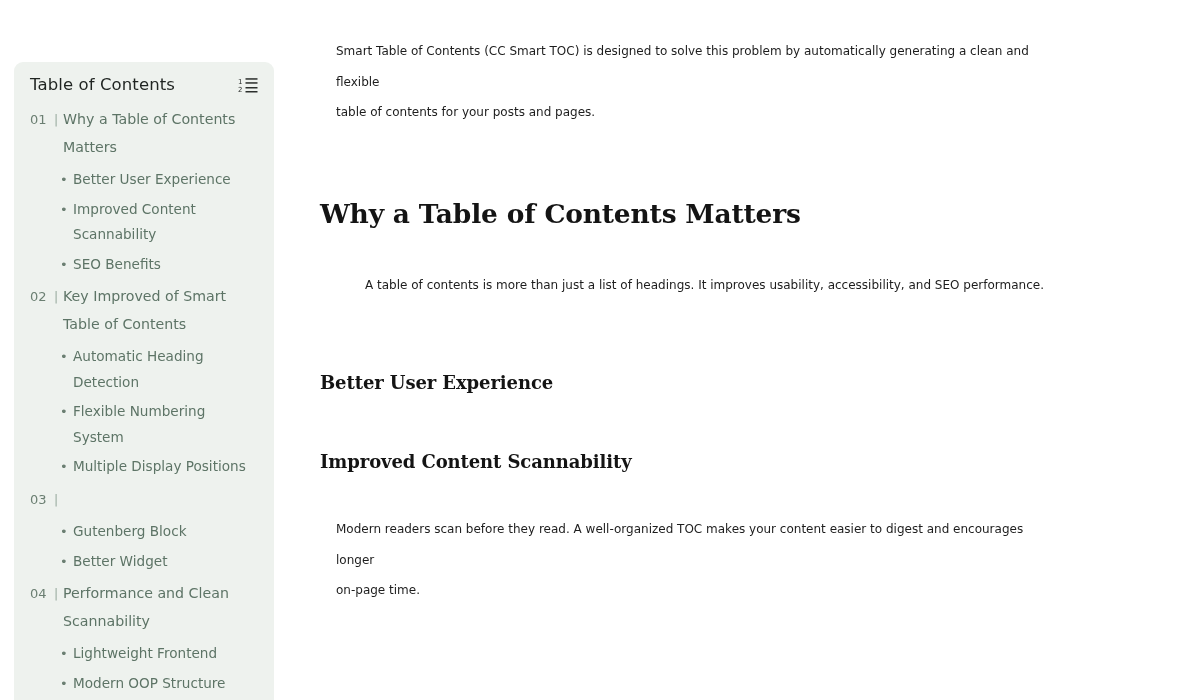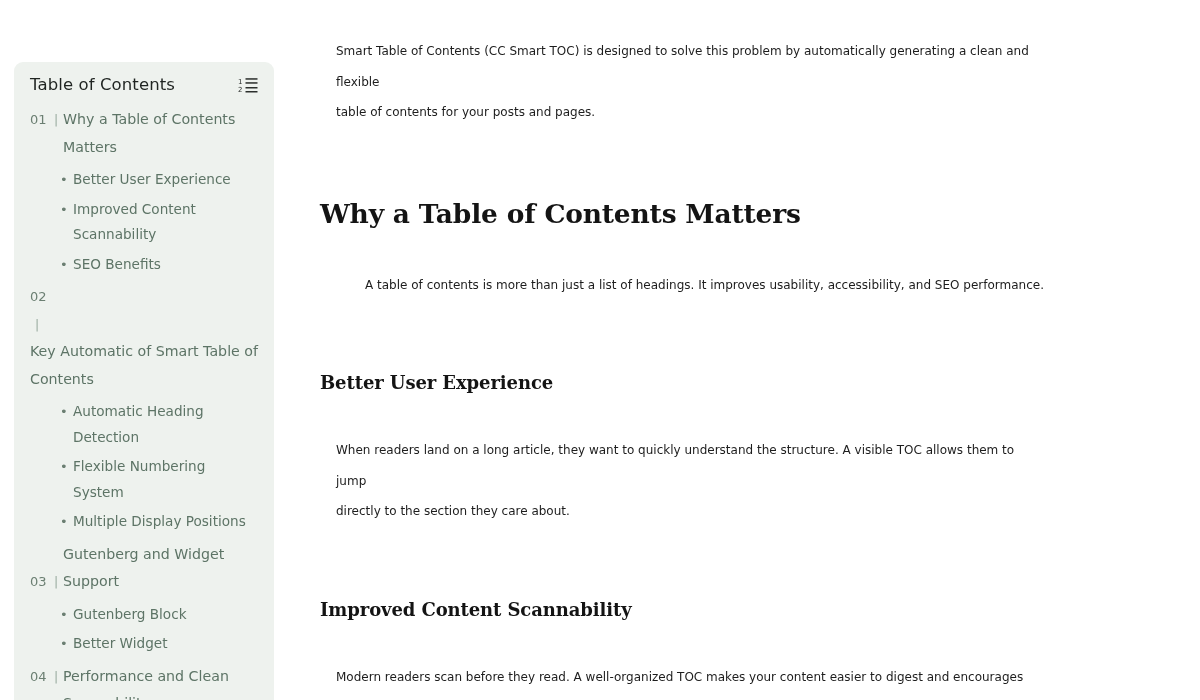"02" a.lv1 { flex-direction: column -> none }
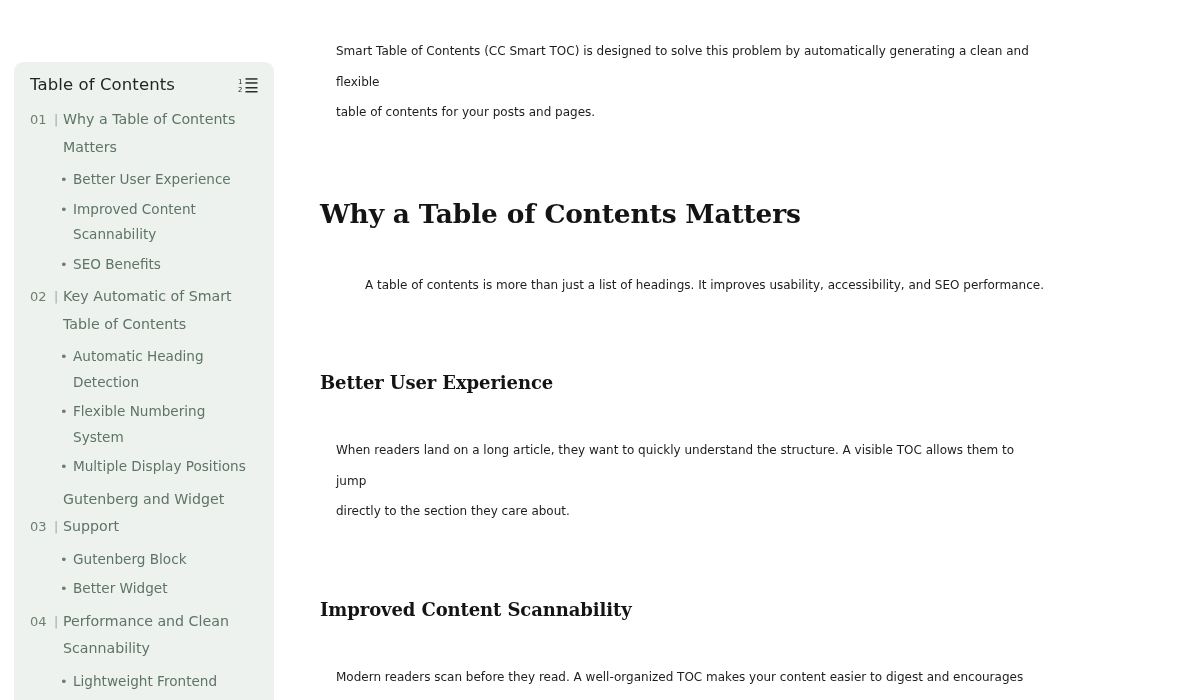"Key Automatic of Smart Table" span.label { text: Automatic -> Improved }
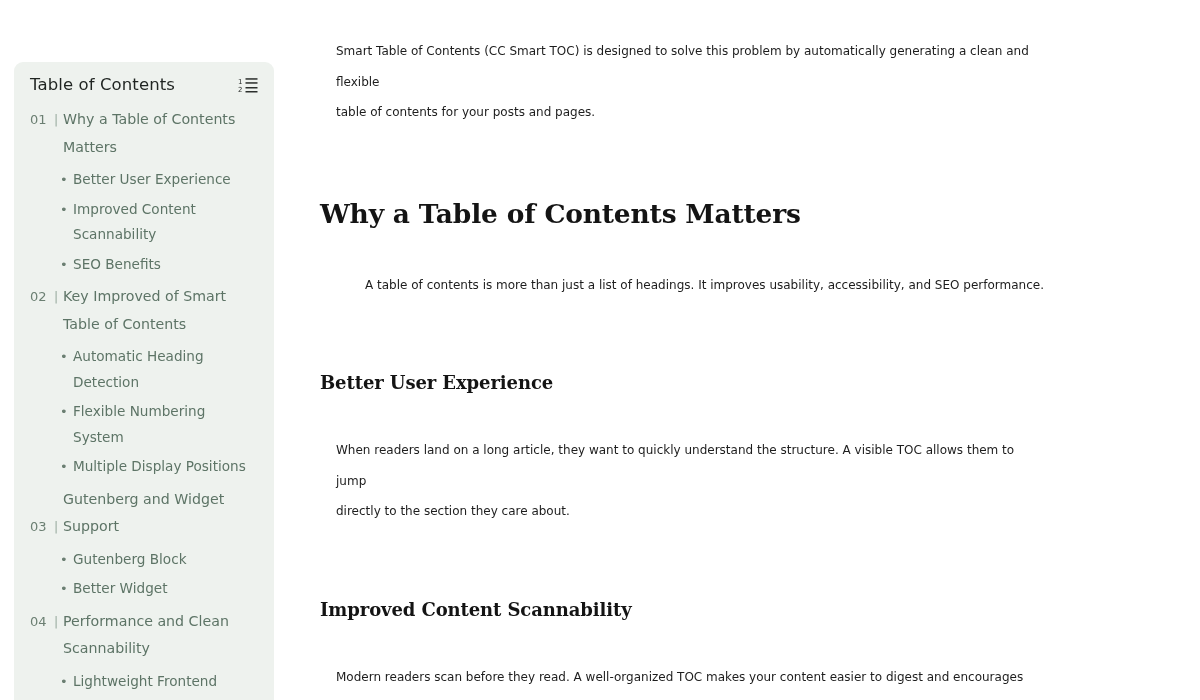"When readers land on a" p.para-after-h3 { html: <p>When readers land on a long article, they want to quickly understand the structure. A visible TOC allows them to jump<br>directly to the section they care about.</p> -> none }
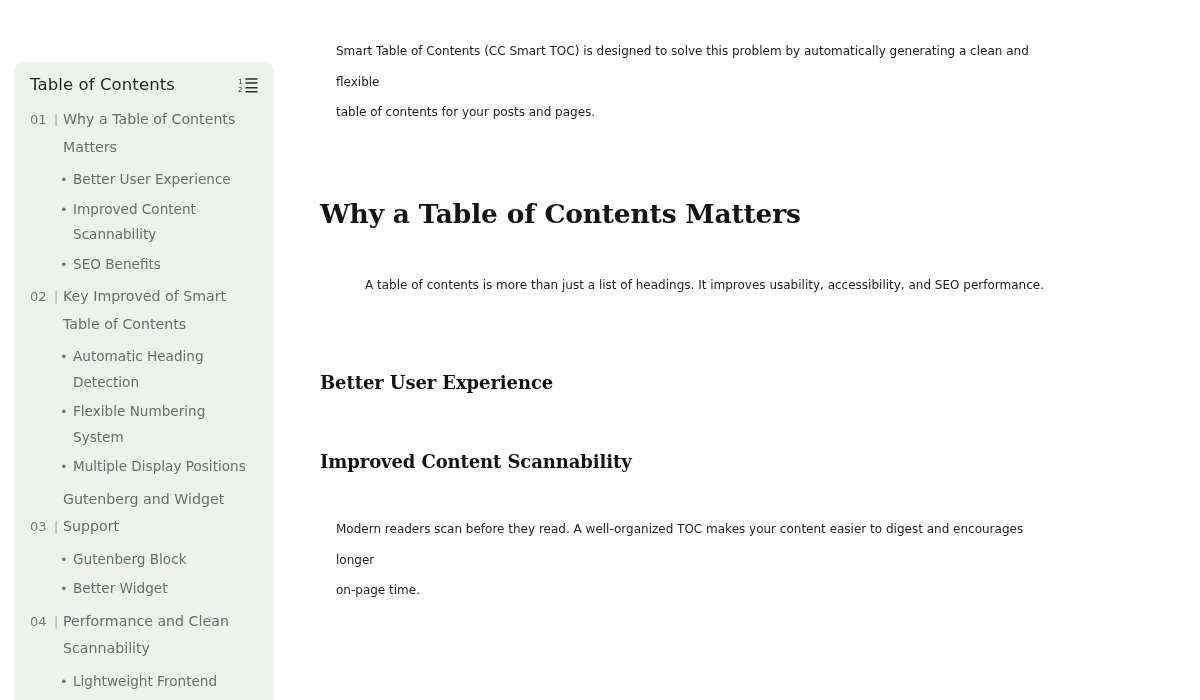"Gutenberg and Widget Support" span.label { html: <span>Gutenberg and Widget Support</span> -> none }
